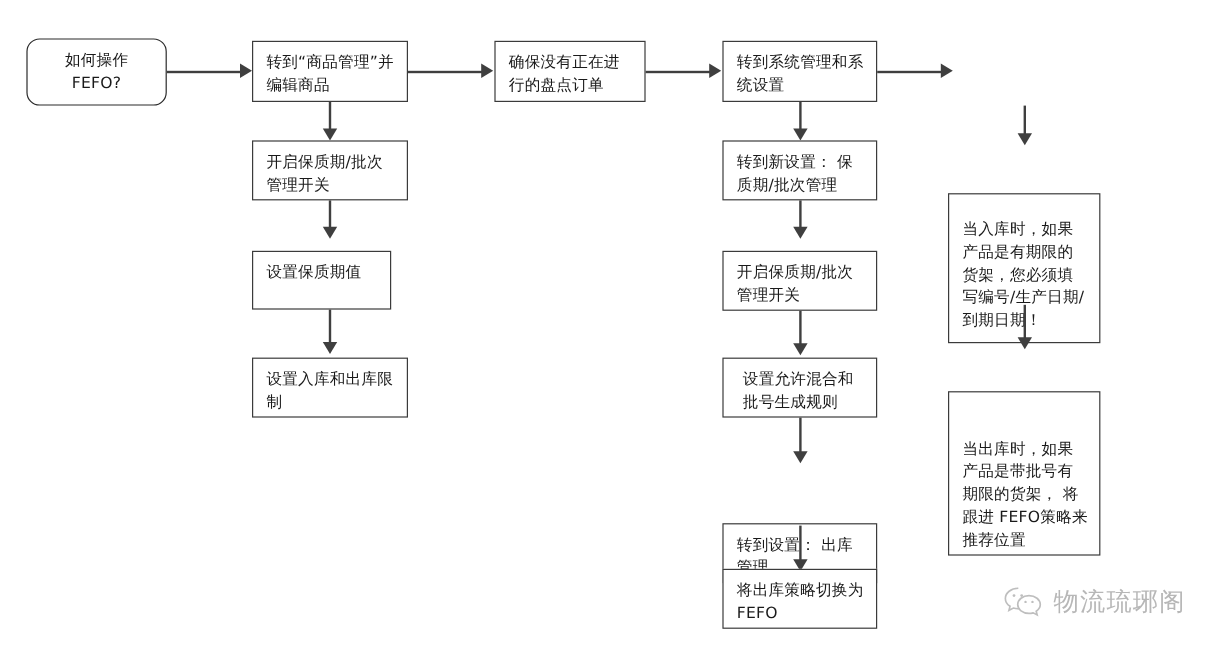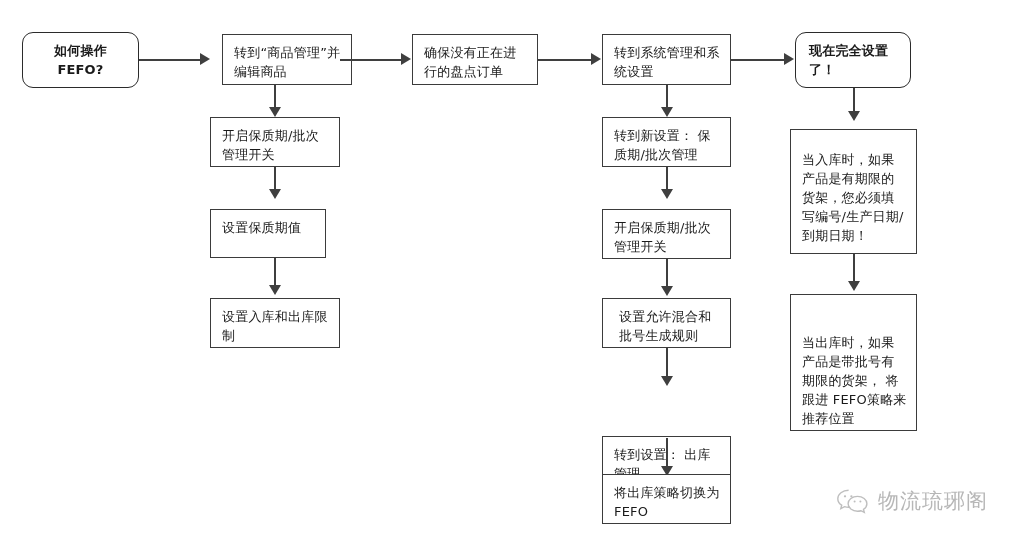"如何操作" .node.rounded { font-weight: bold -> normal }
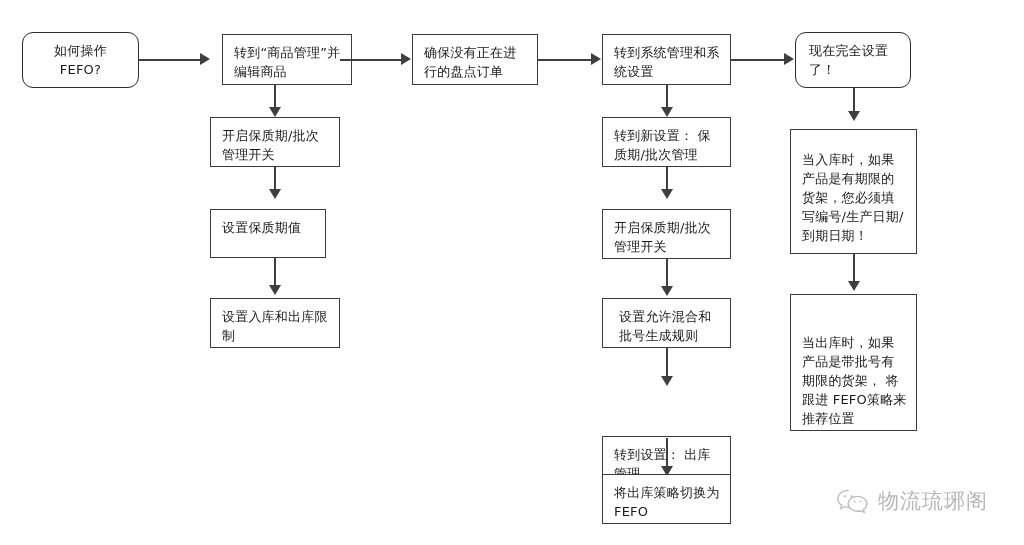"转到“商品管理”并编辑商品" div.node { left: 222px -> 210px }
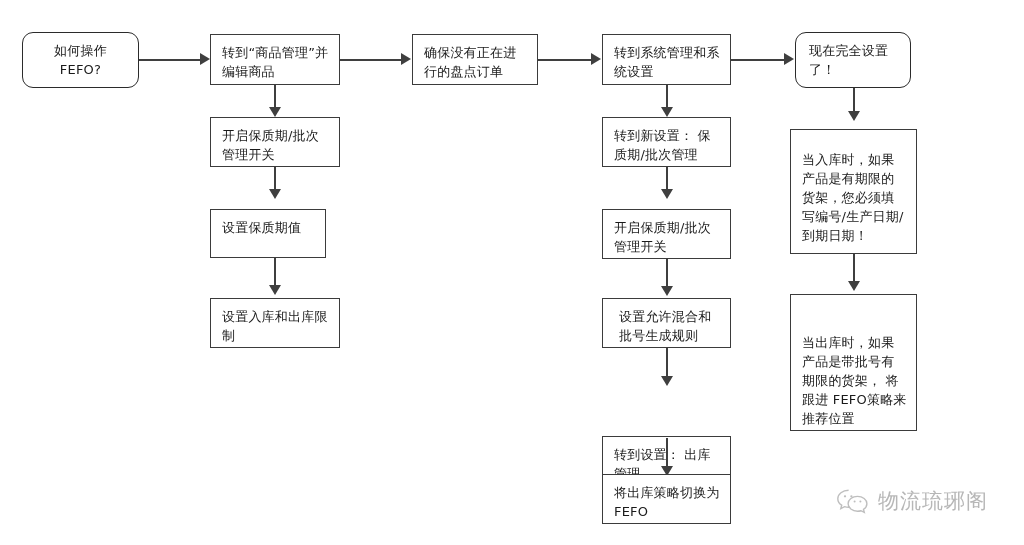"现在完全设置了！" div.node { html: <div>现在完全设置了！</div> -> none }
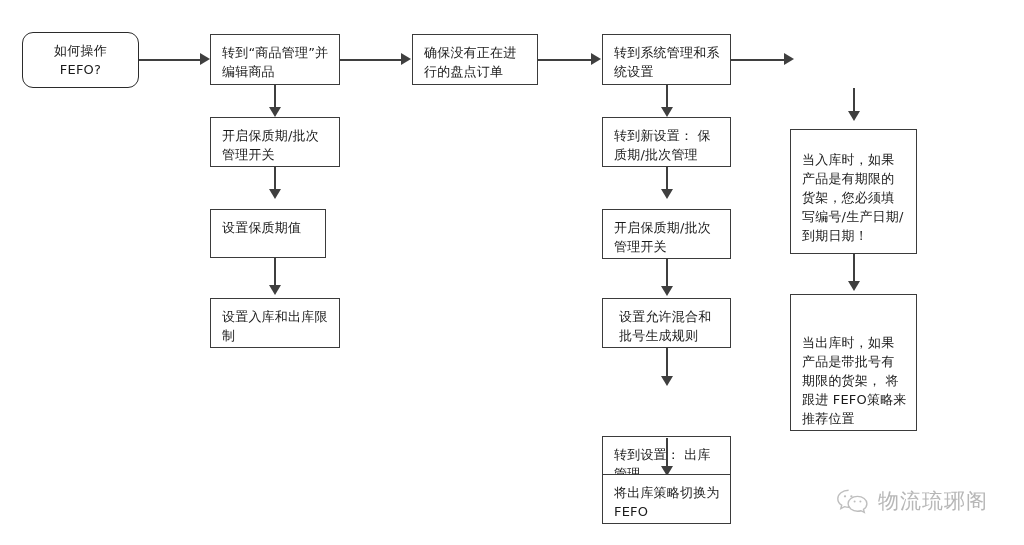"当入库时，如果产品是有期限的货架，您必须填写编号/生产日期/到期日期！" .node.note { margin-top: none -> 32px }
